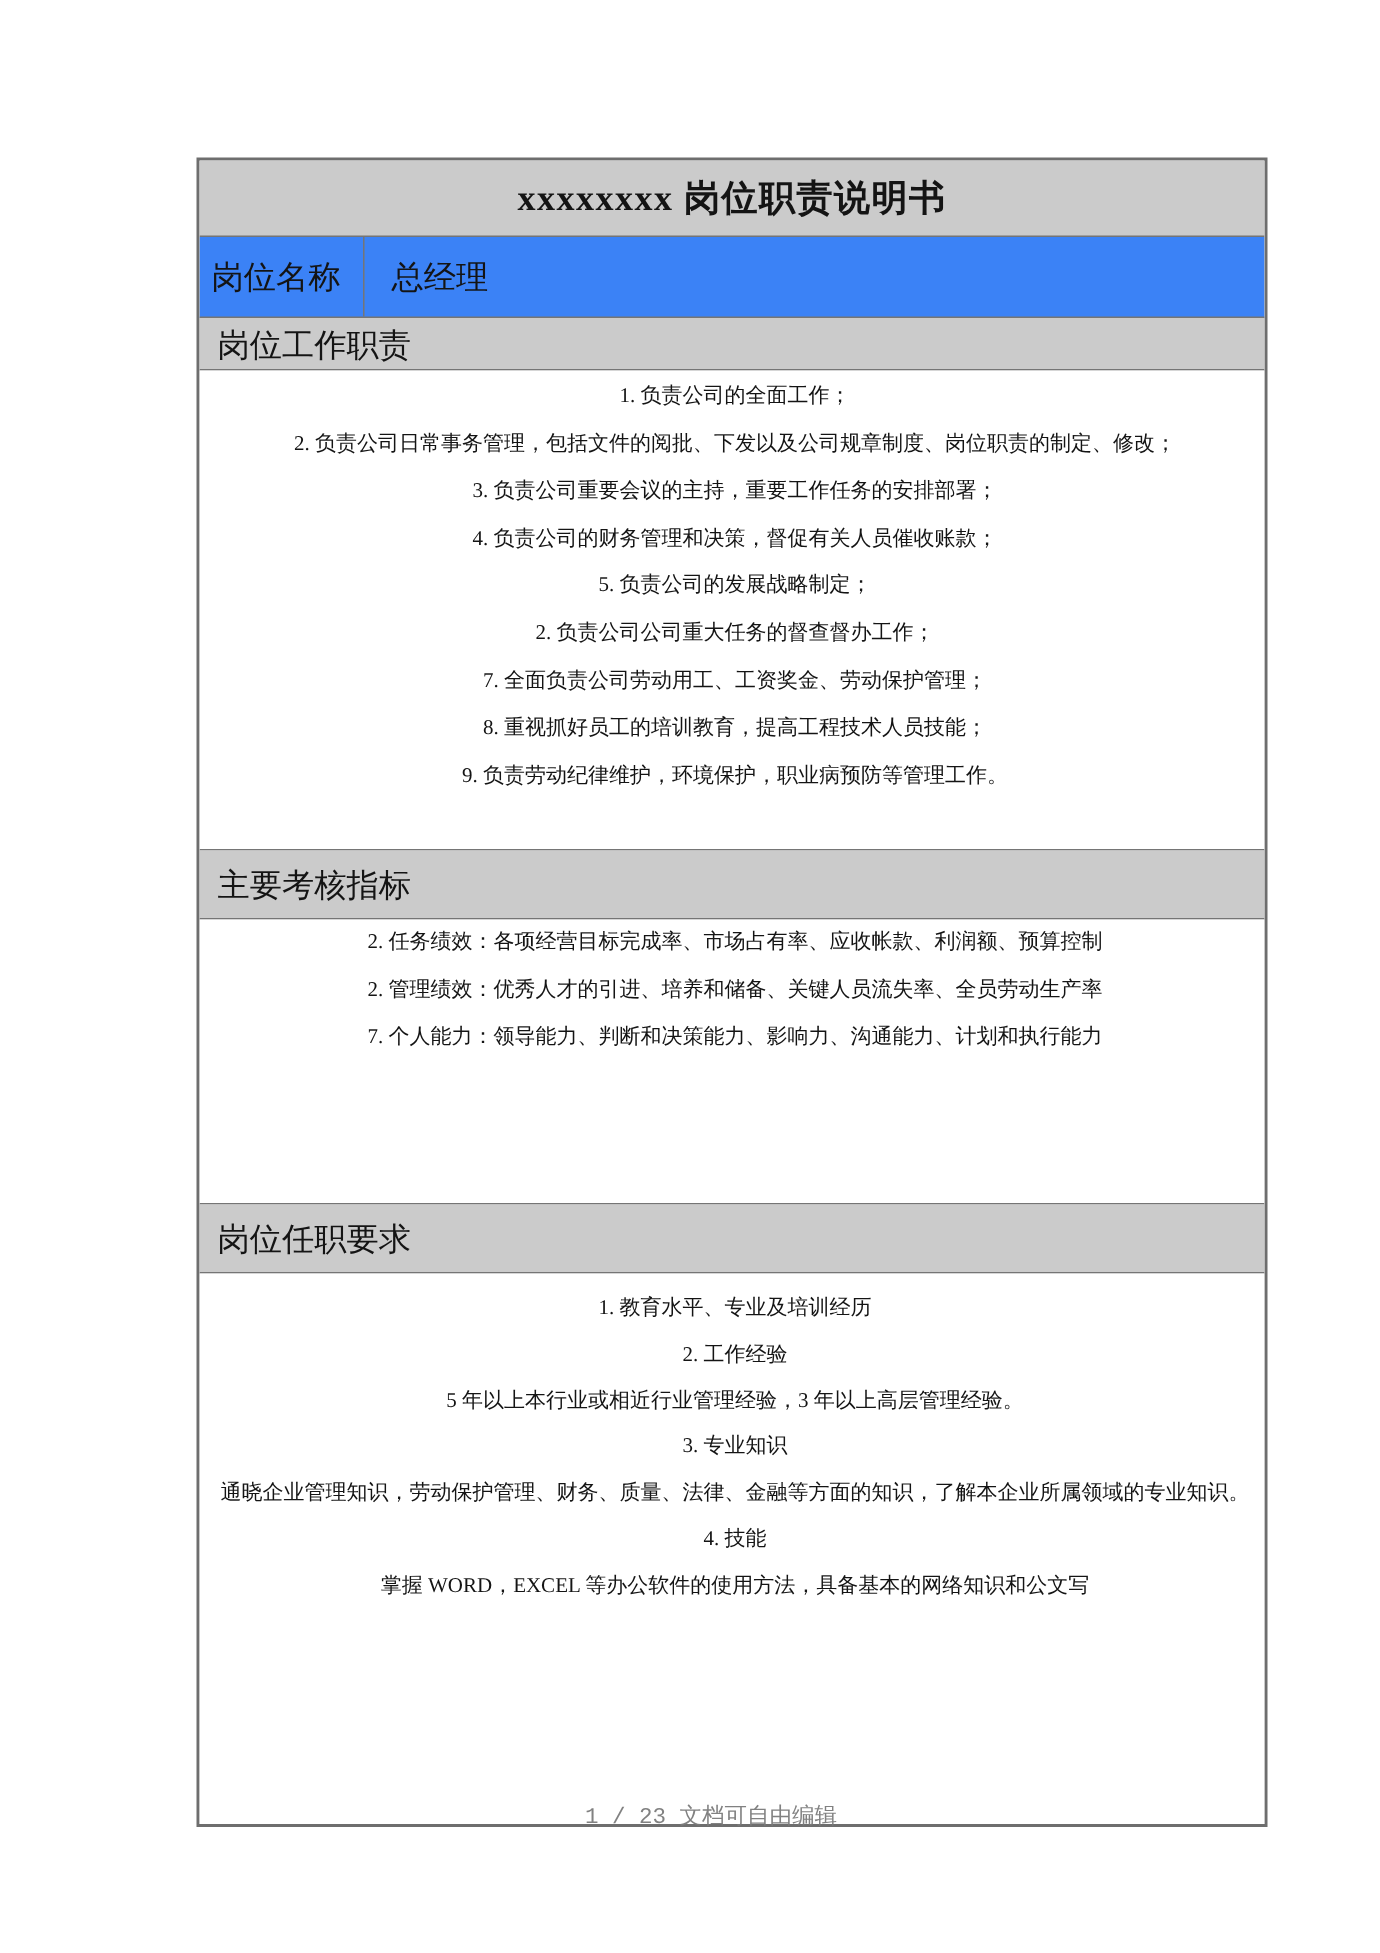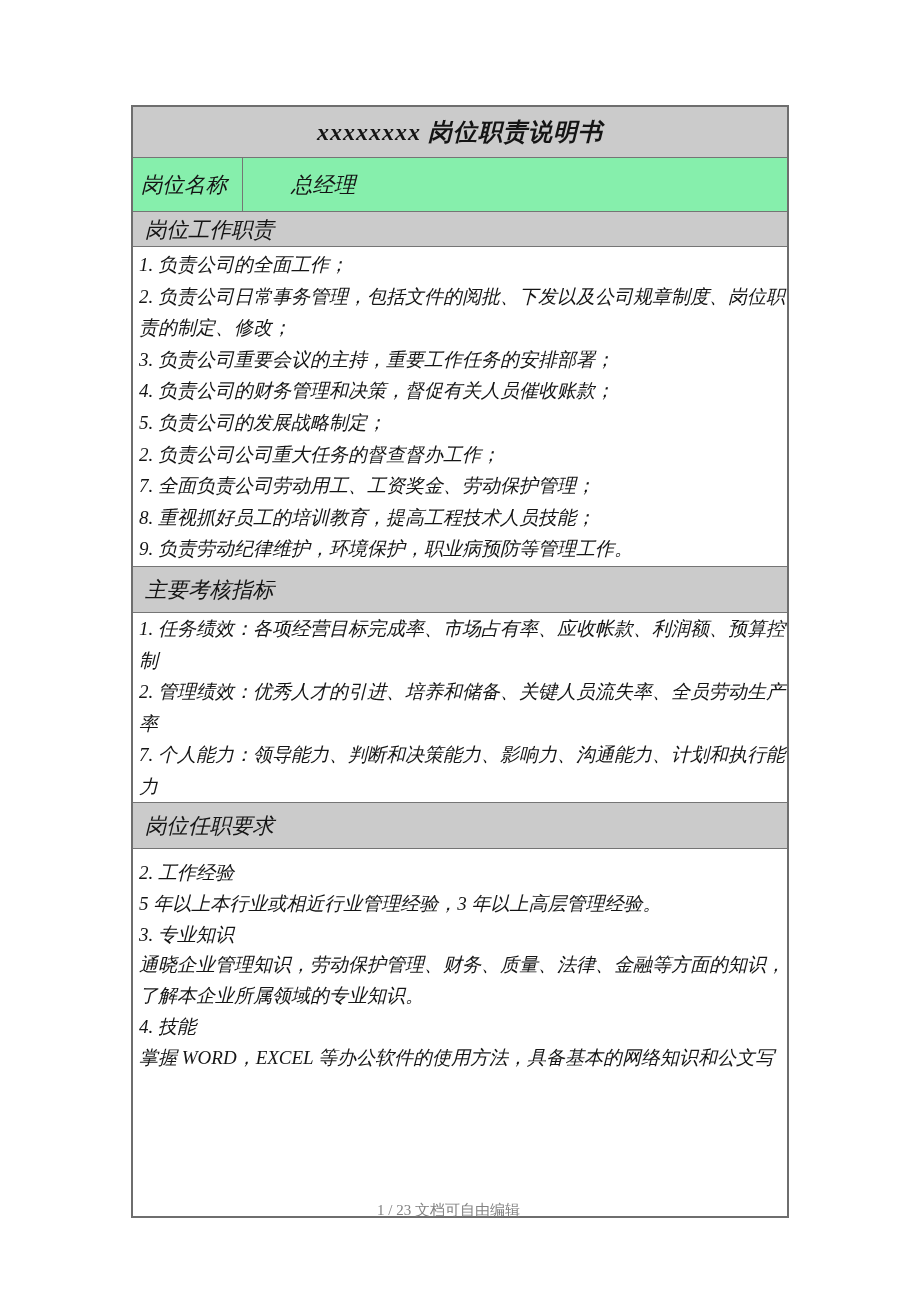"xxxxxxxx 岗位职责说明书" .doc-table { font-style: italic -> none; width: 658px -> 714px }
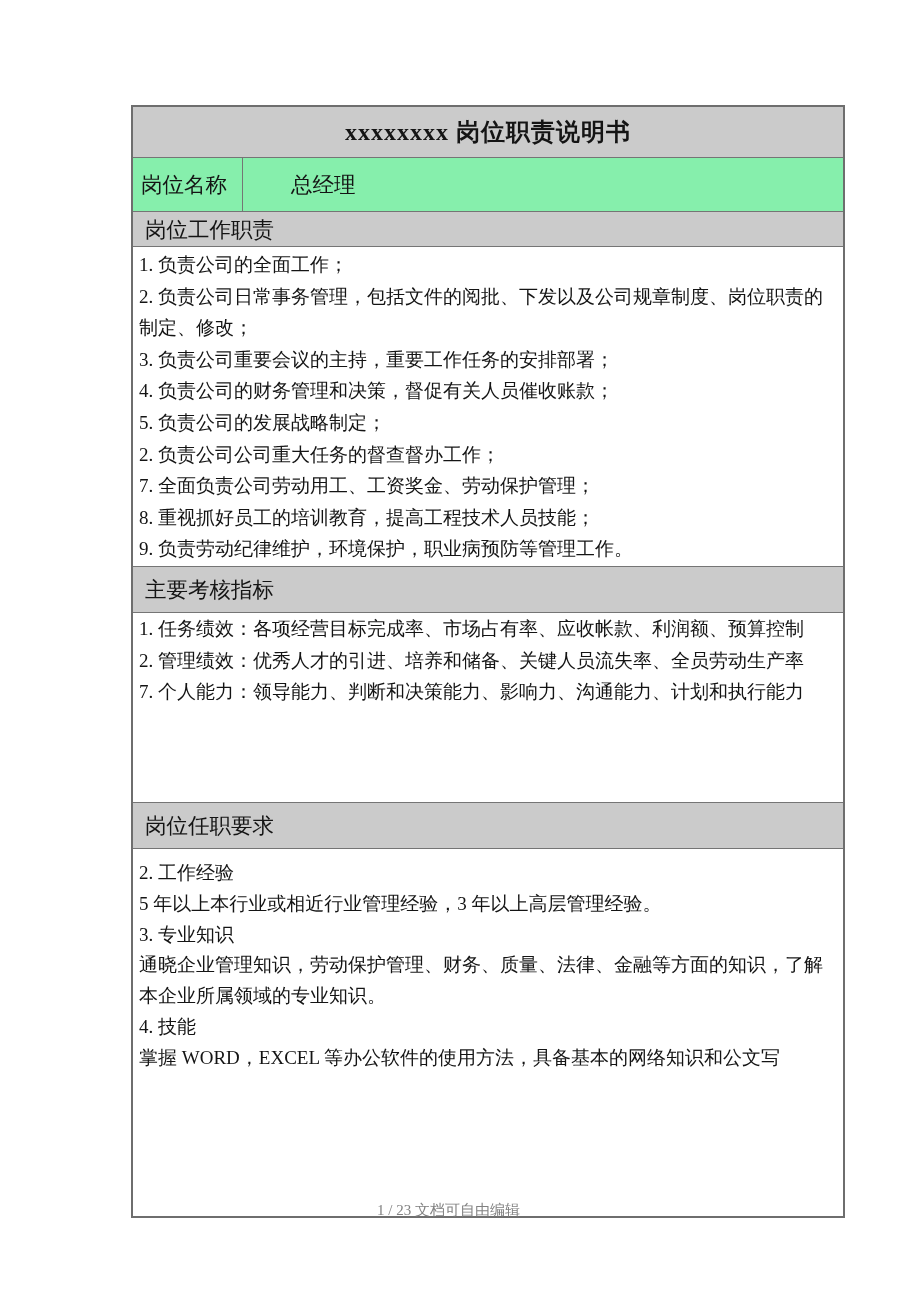"岗位名称" .info-row { background: #86efac -> #3b82f6; gap: 30px -> none }
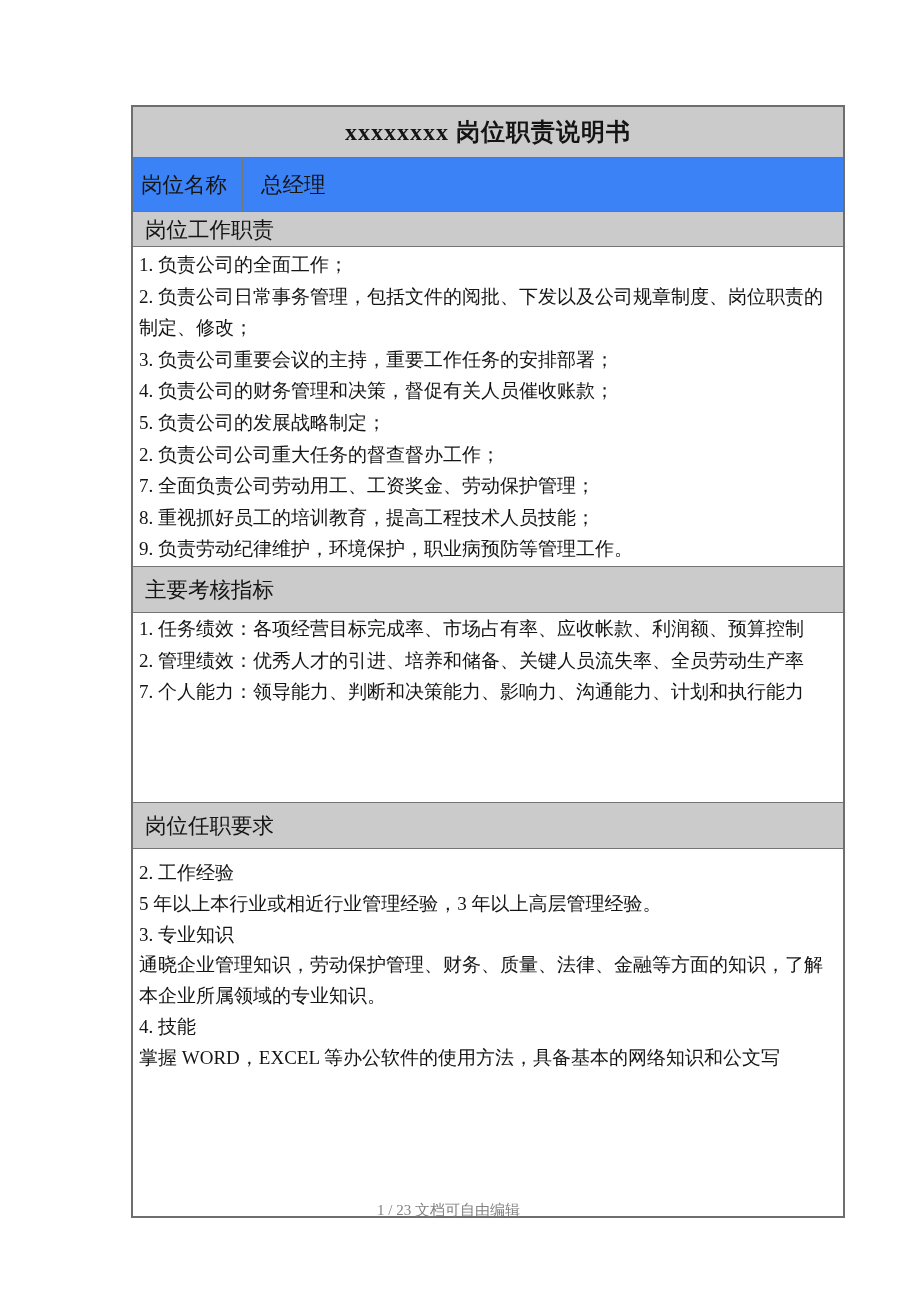"1. 负责公司的全面工作；" .section-body p { font-size: 19px -> 14px; text-align: left -> center }
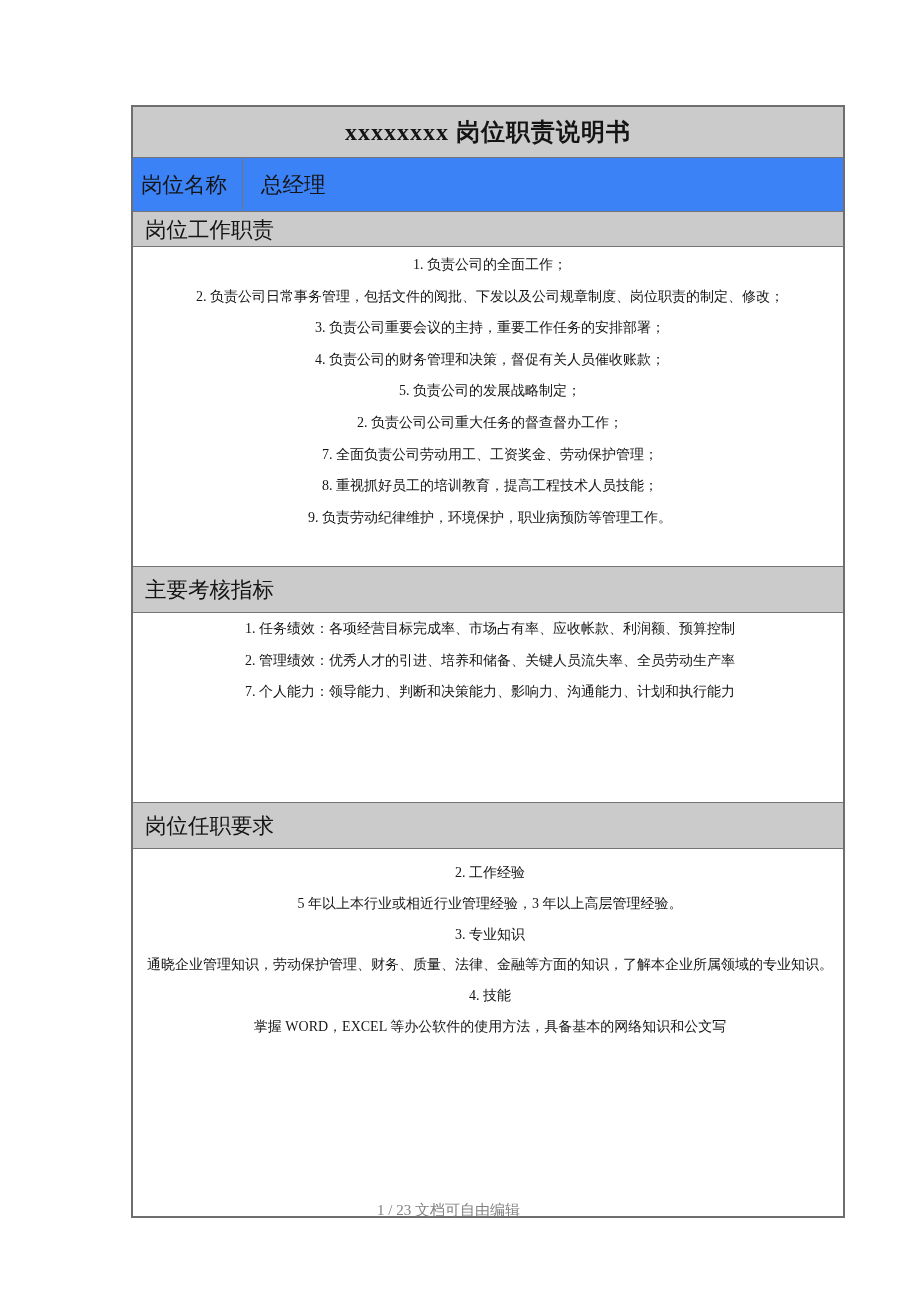"1. 任务绩效：各项经营目标完成率、市场占有率、应收帐款、利润额、预算控制" p.line { text: 1 -> 2 }
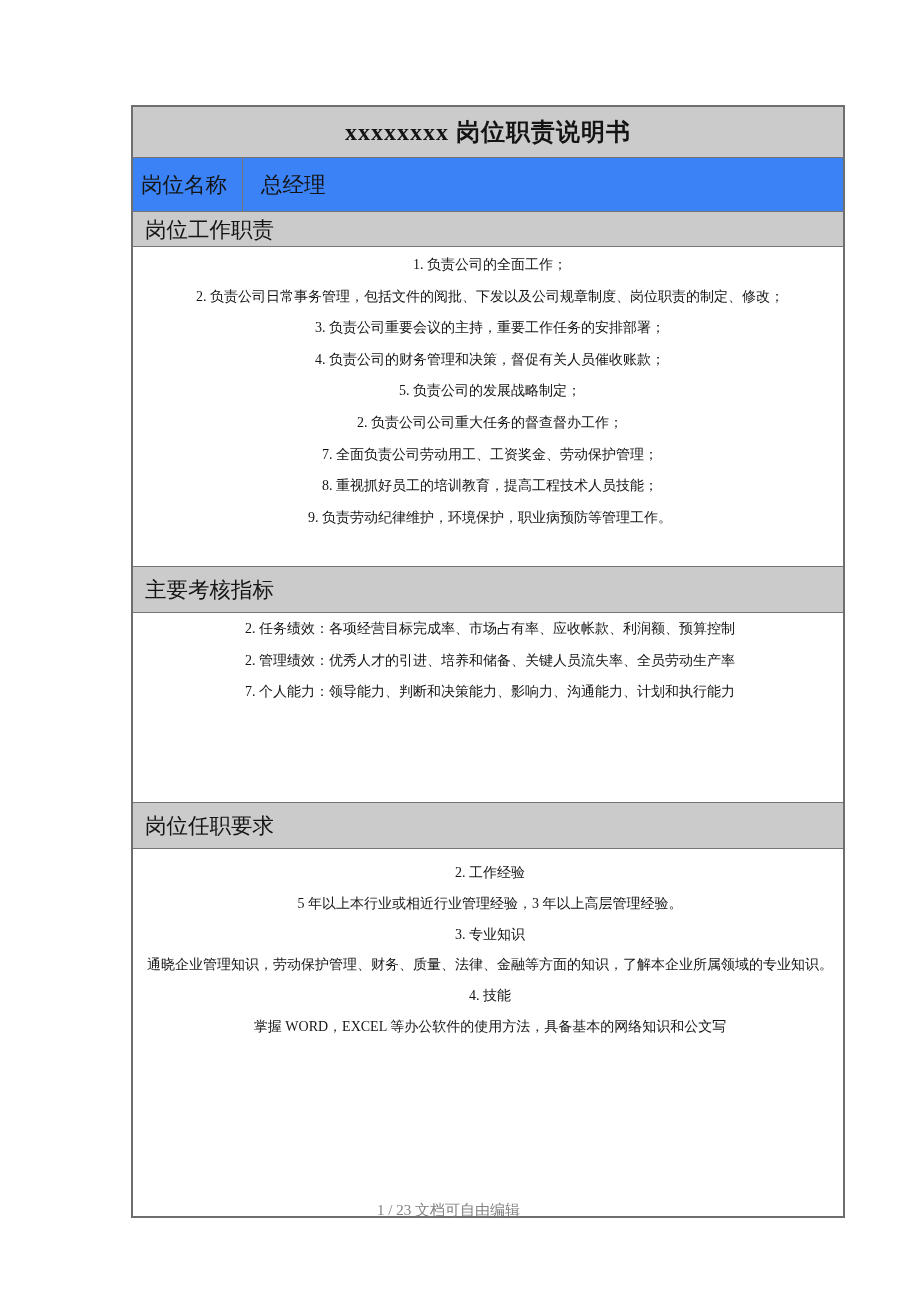"1. 教育水平、专业及培训经历" p.line { html: none -> <p>1. 教育水平、专业及培训经历</p> }
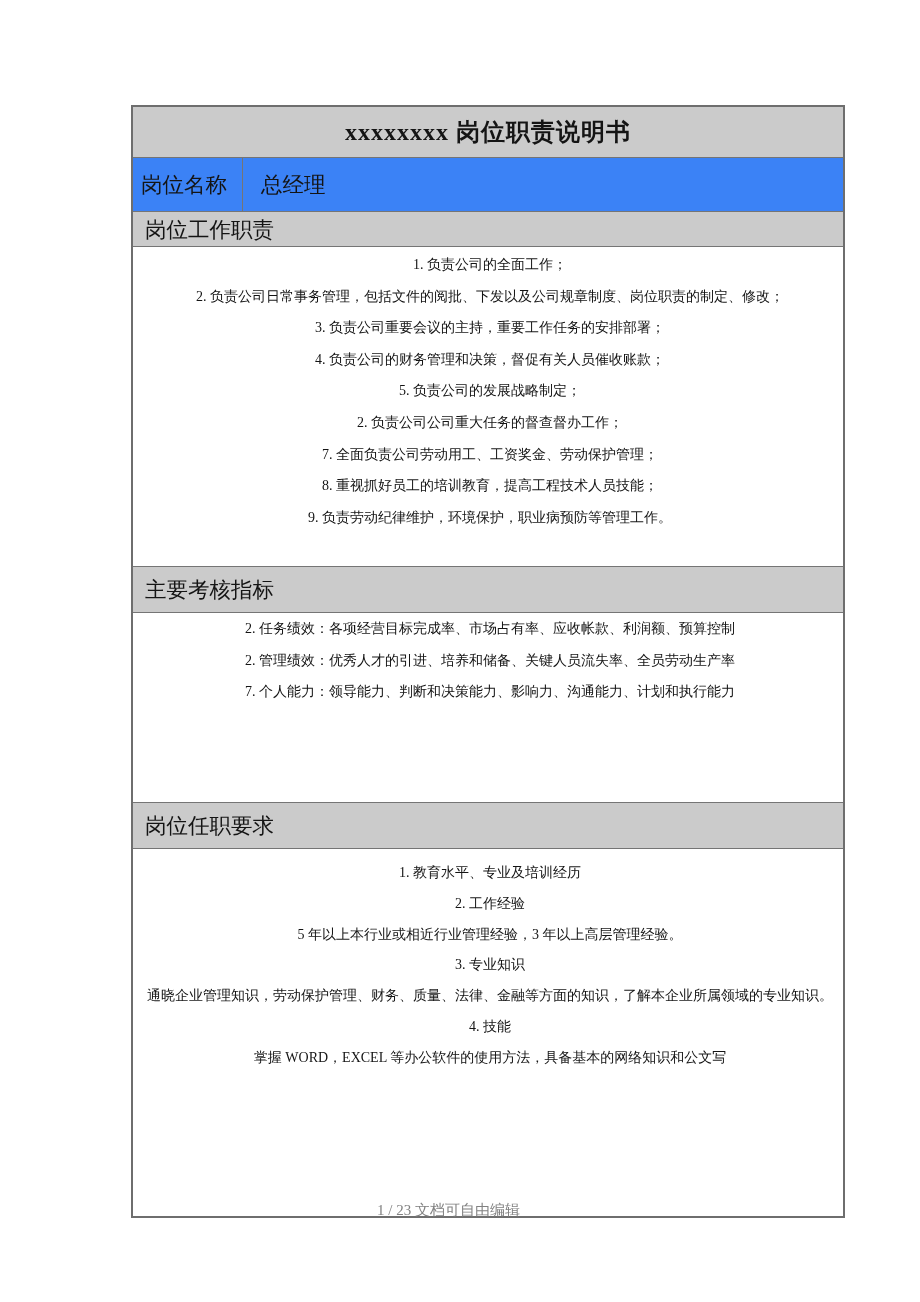"1 / 23 文档可自由编辑" .watermark { font-family: Liberation Serif, serif -> Liberation Mono, monospace; left: 377px -> 390px }
